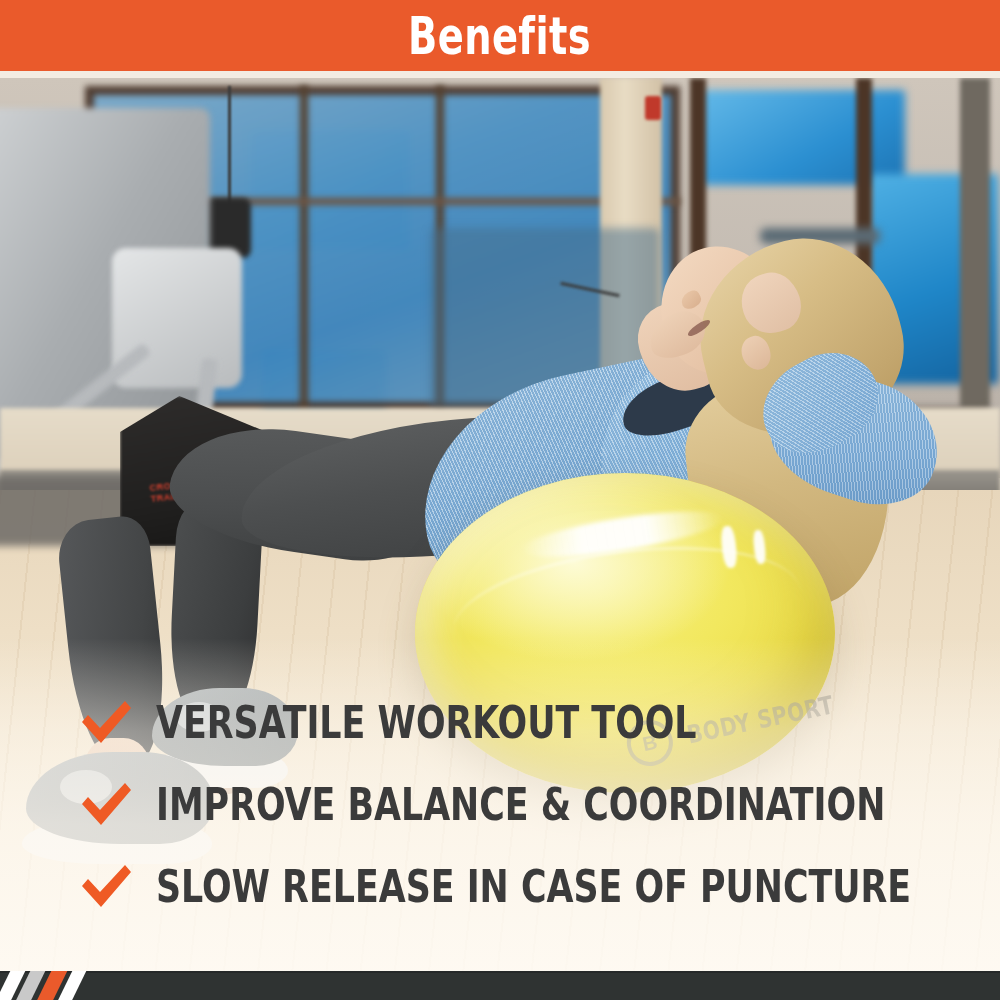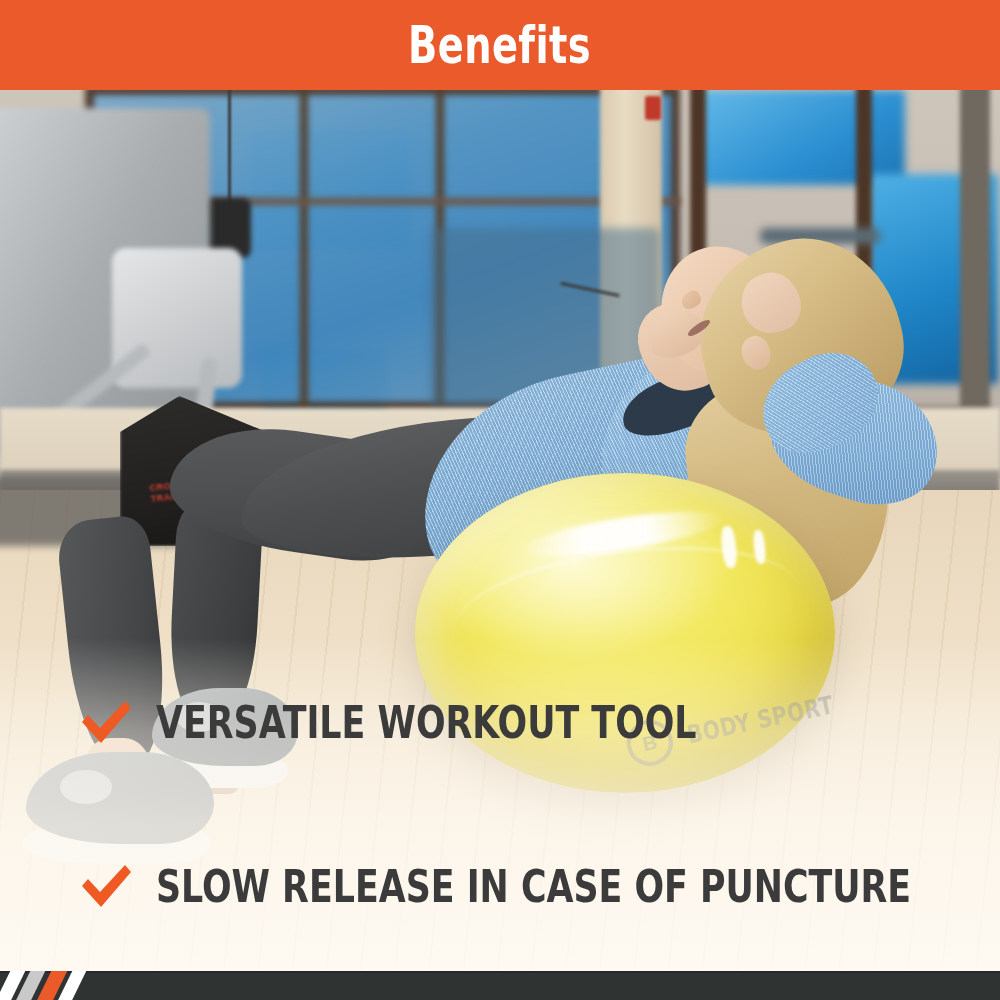"Benefits" .header-banner { height: 90px -> 71px }
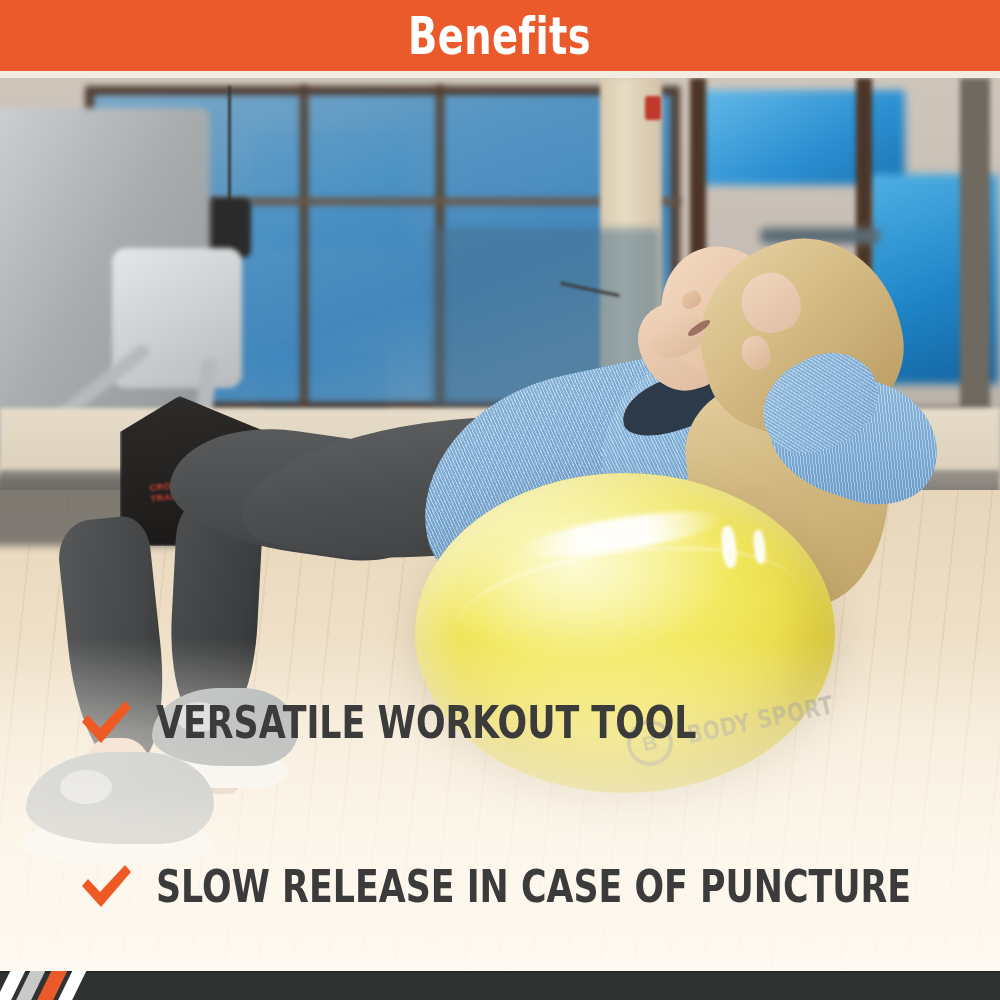"IMPROVE BALANCE & COORDINATION" div.benefit-row { html: none -> <div> <svg> <path></path> </svg> <div>IMPROVE BALANCE &amp; COORDINATION</div> </div> }
